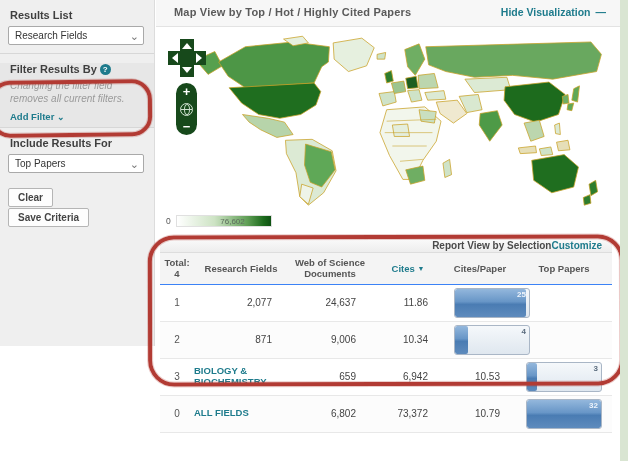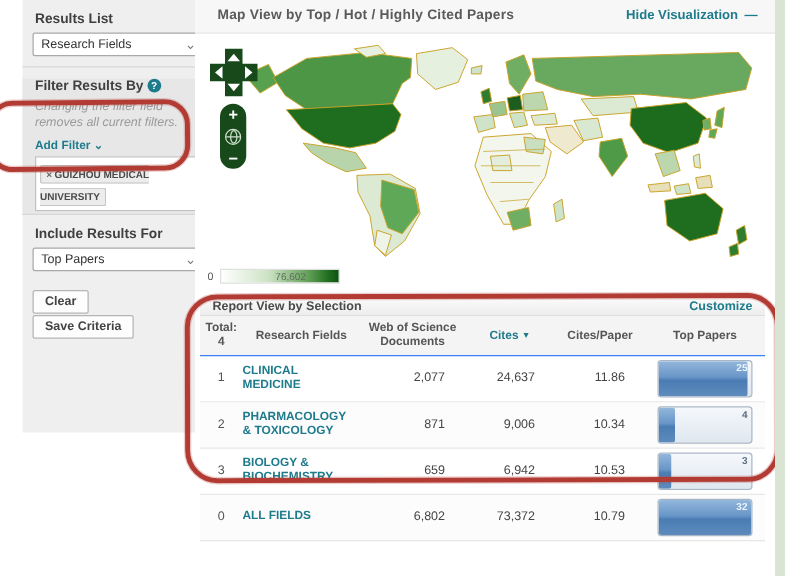"Results List" .sidebar { margin-left: 18px -> none }
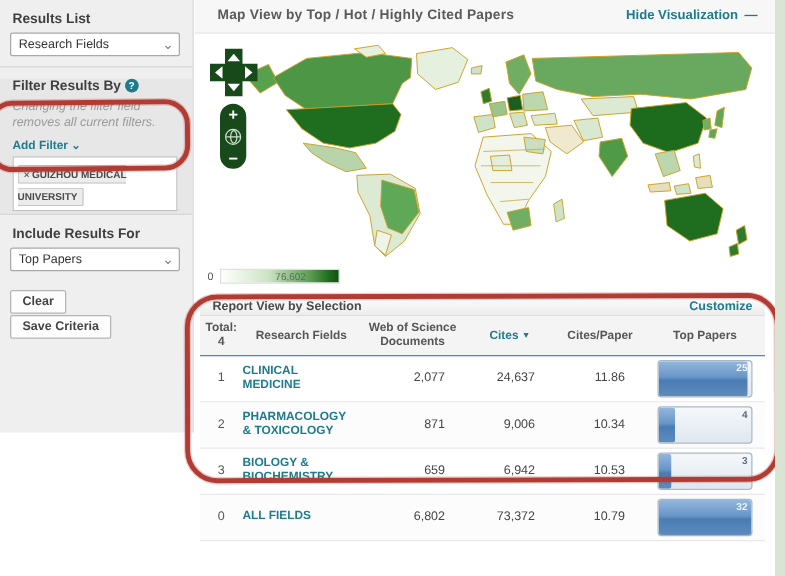"× GUIZHOU MEDICAL UNIVERSITY" div.tag-box { html: <div> <span> <span>×</span><span>GUIZHOU MEDICAL UNIVERSITY</span> </span> </div> -> none }
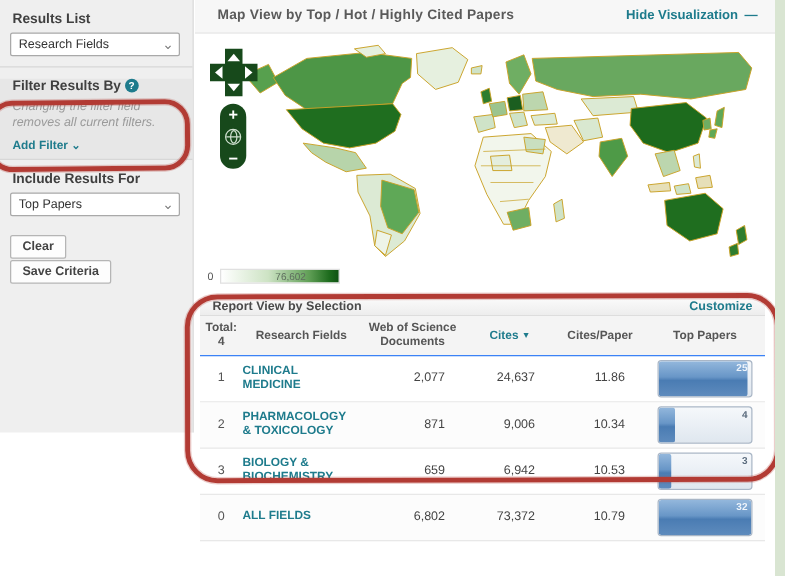"Report View by Selection" .report-header { justify-content: space-between -> flex-end }
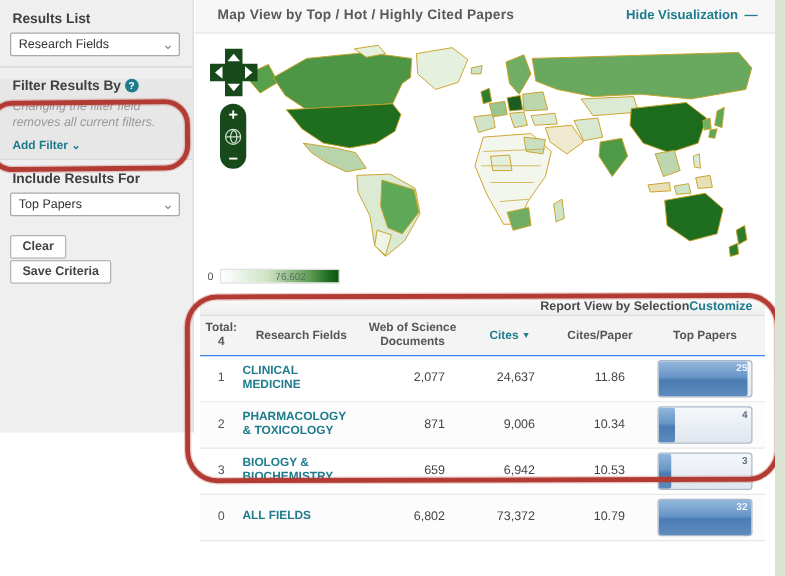"CLINICAL MEDICINE" div.field-link { html: <div>CLINICAL MEDICINE</div> -> none }
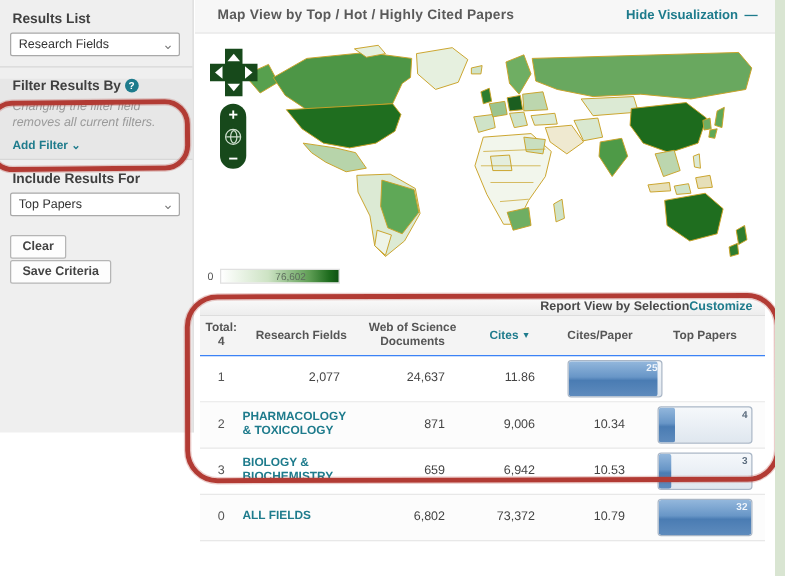"PHARMACOLOGY & TOXICOLOGY" div.field-link { html: <div>PHARMACOLOGY &amp; TOXICOLOGY</div> -> none }
